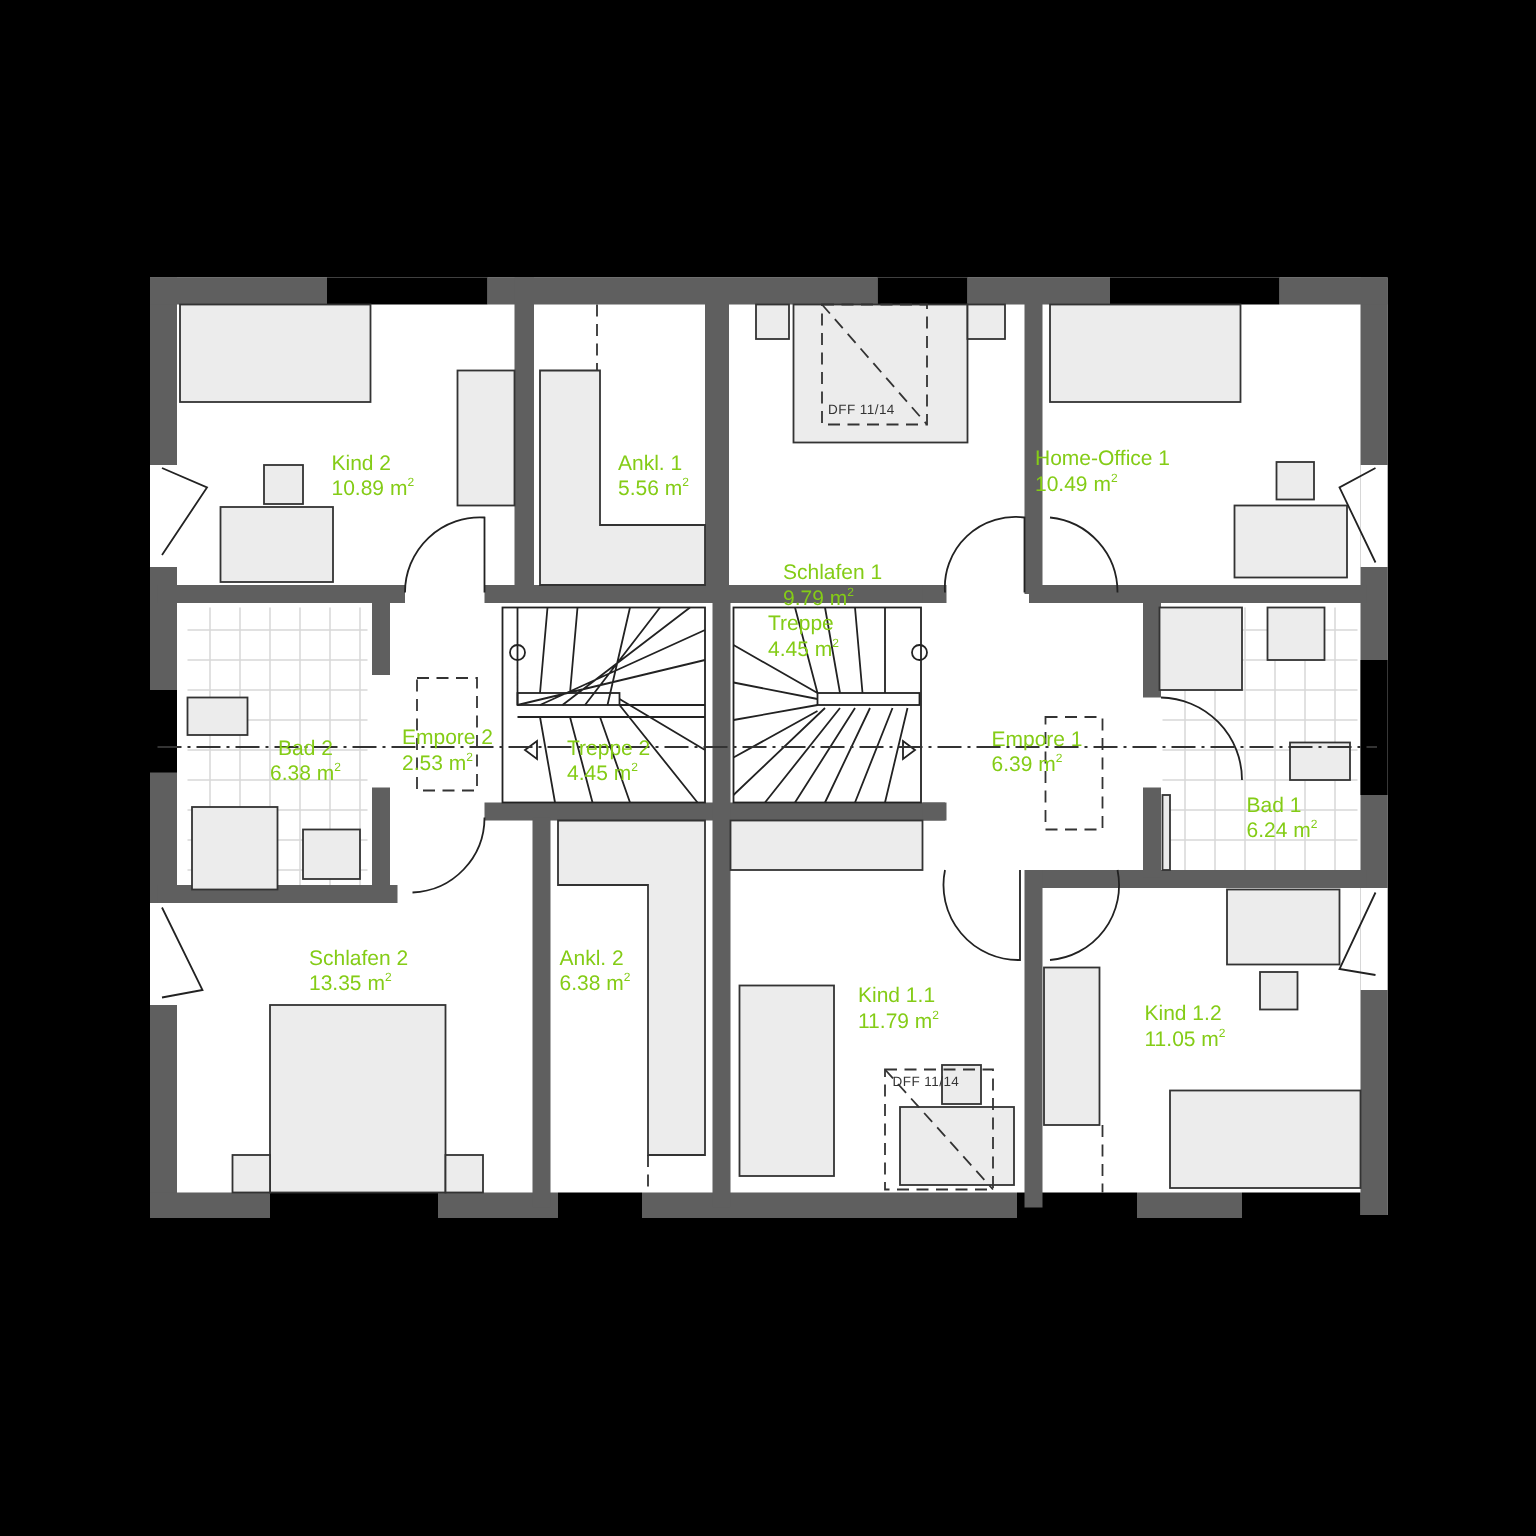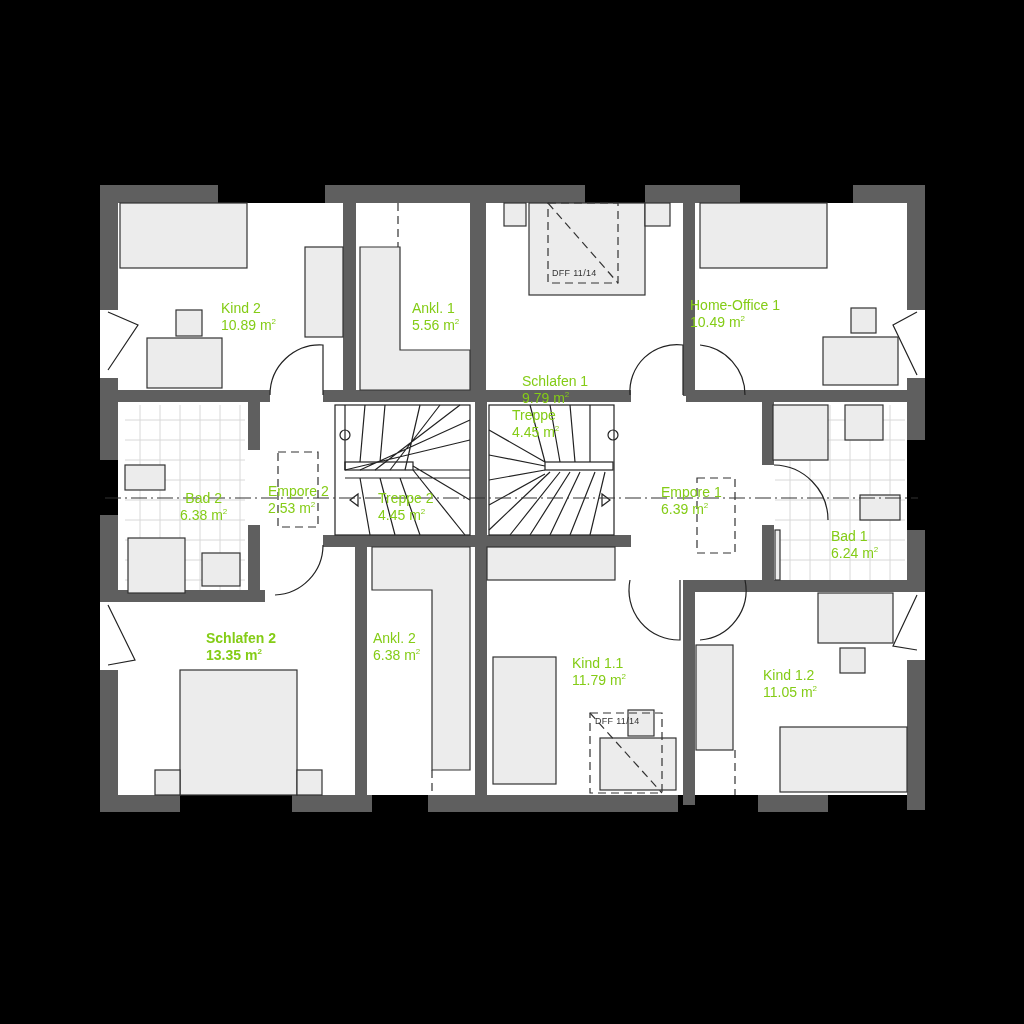"Schlafen 2" div.lbl { font-weight: bold -> none }
